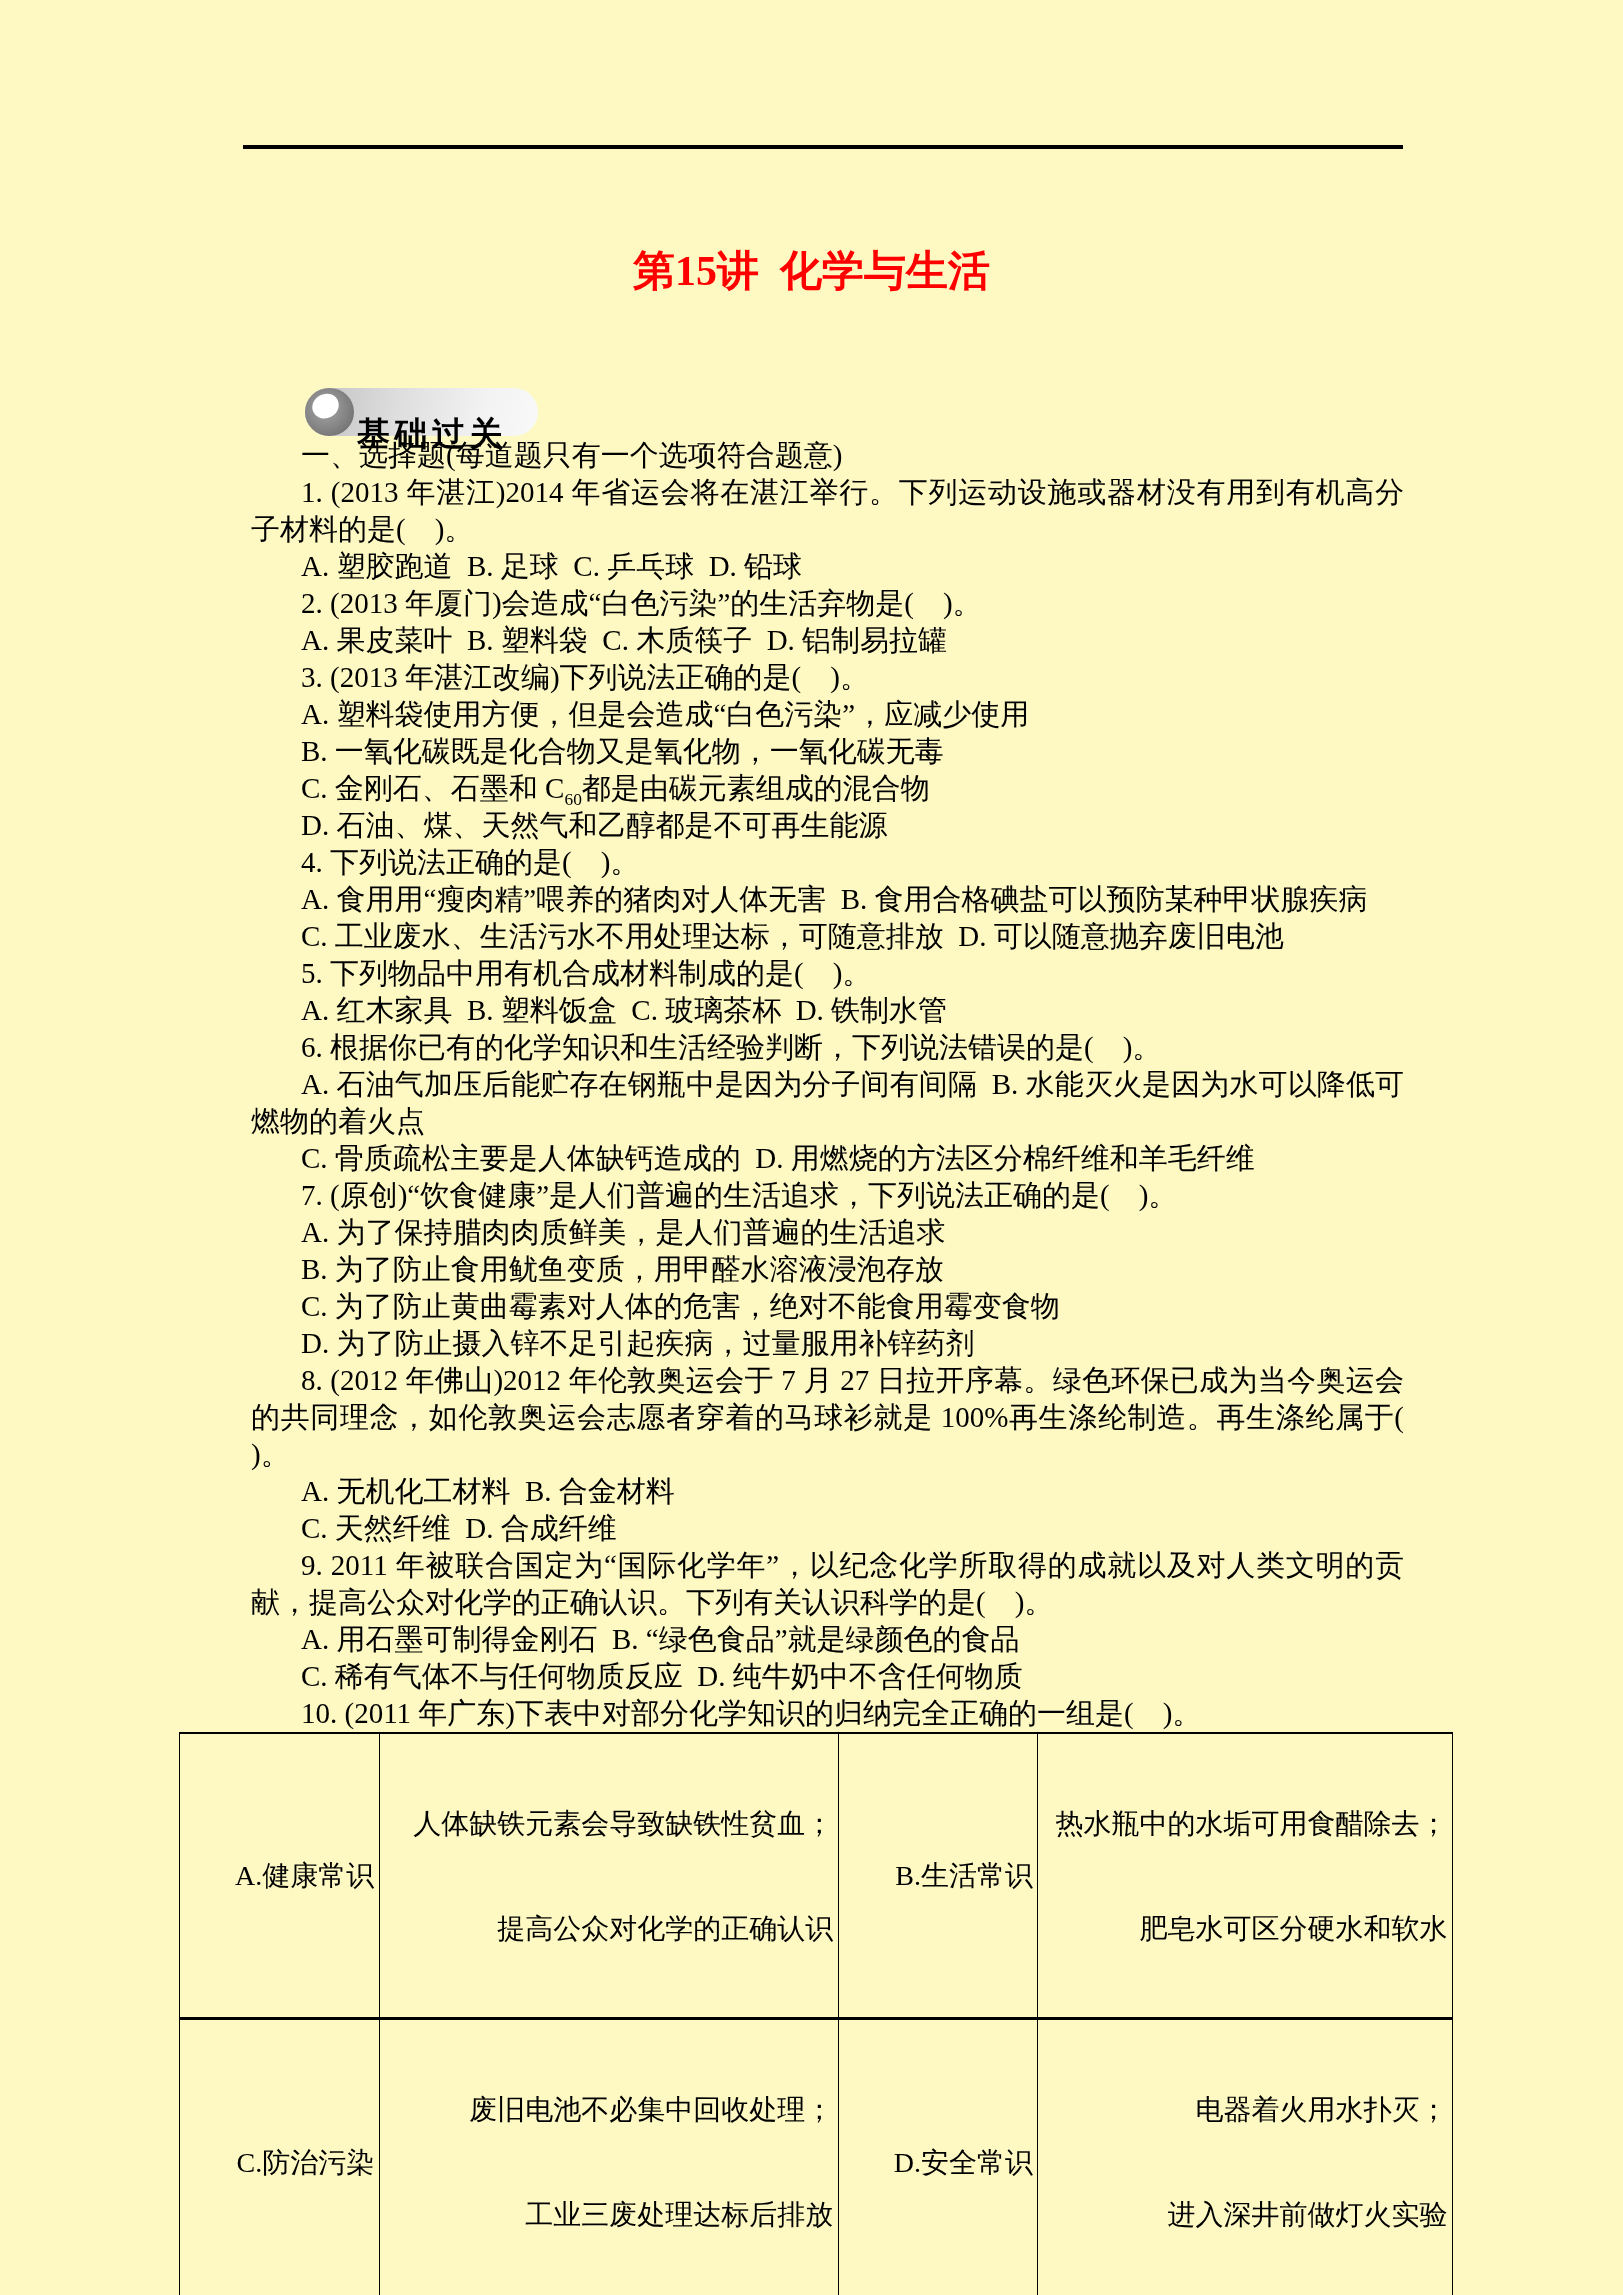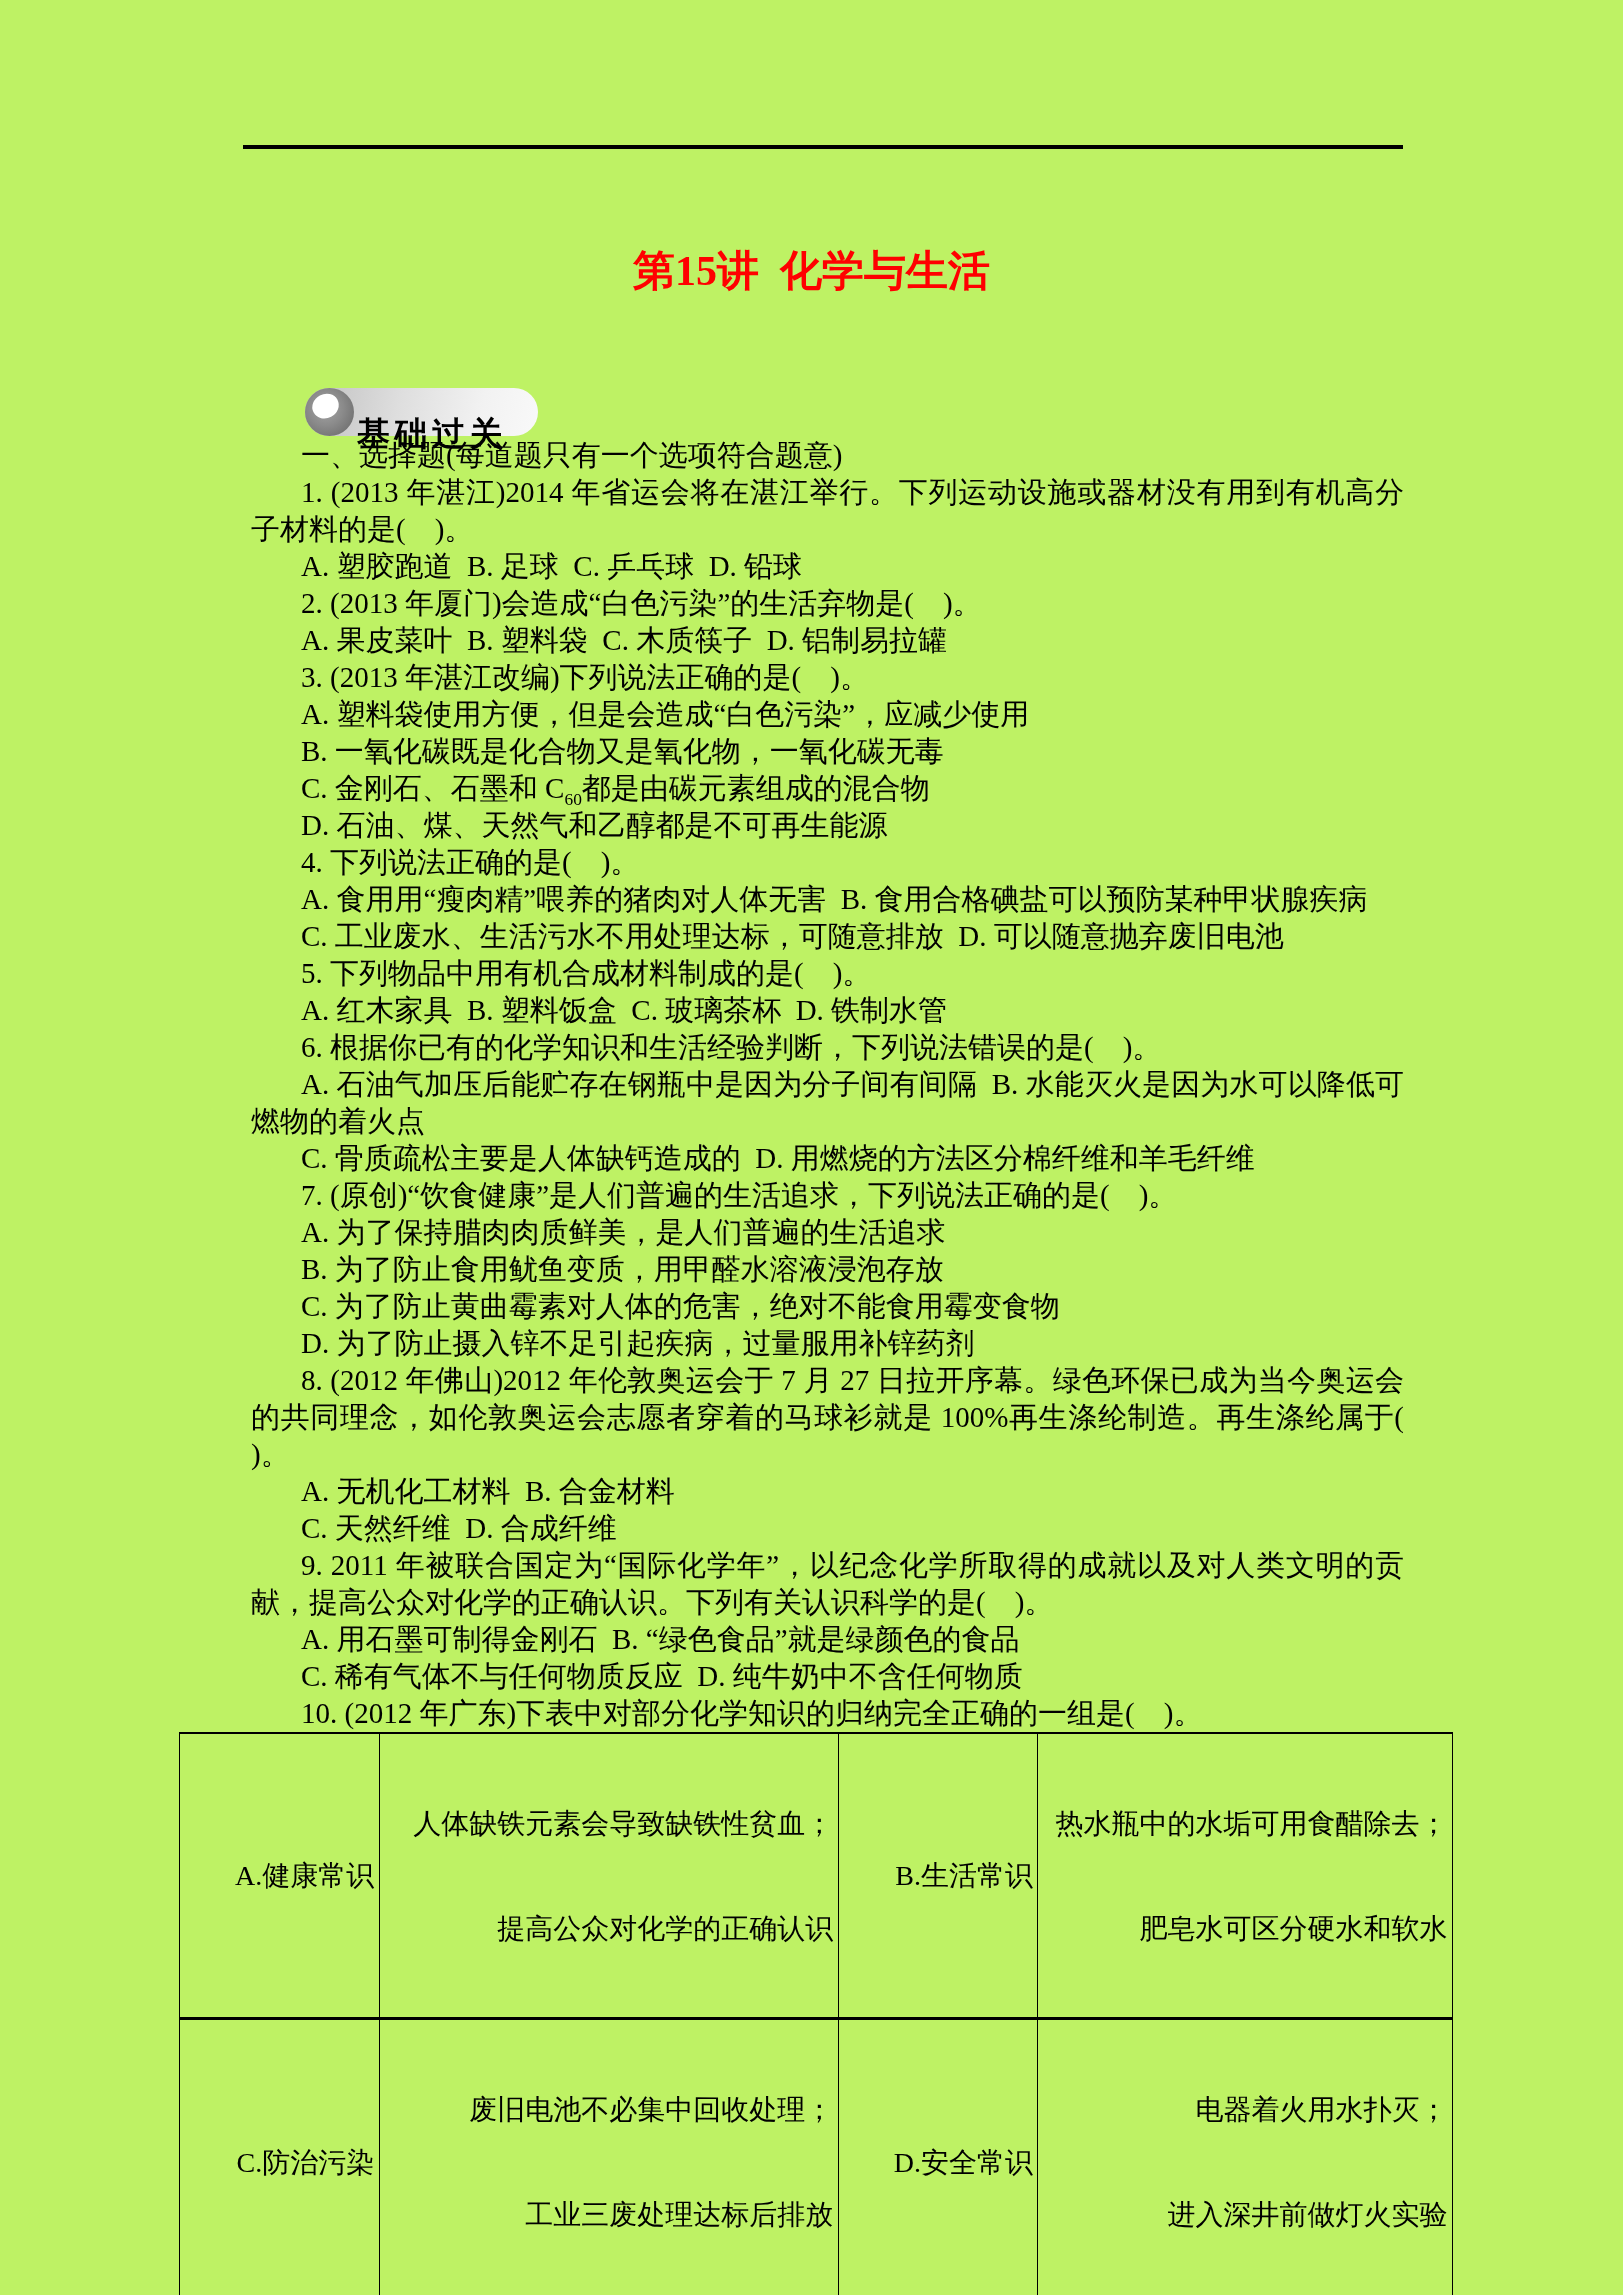"第15讲 化学与生活" .page { background: #bef264 -> #fef9c3 }
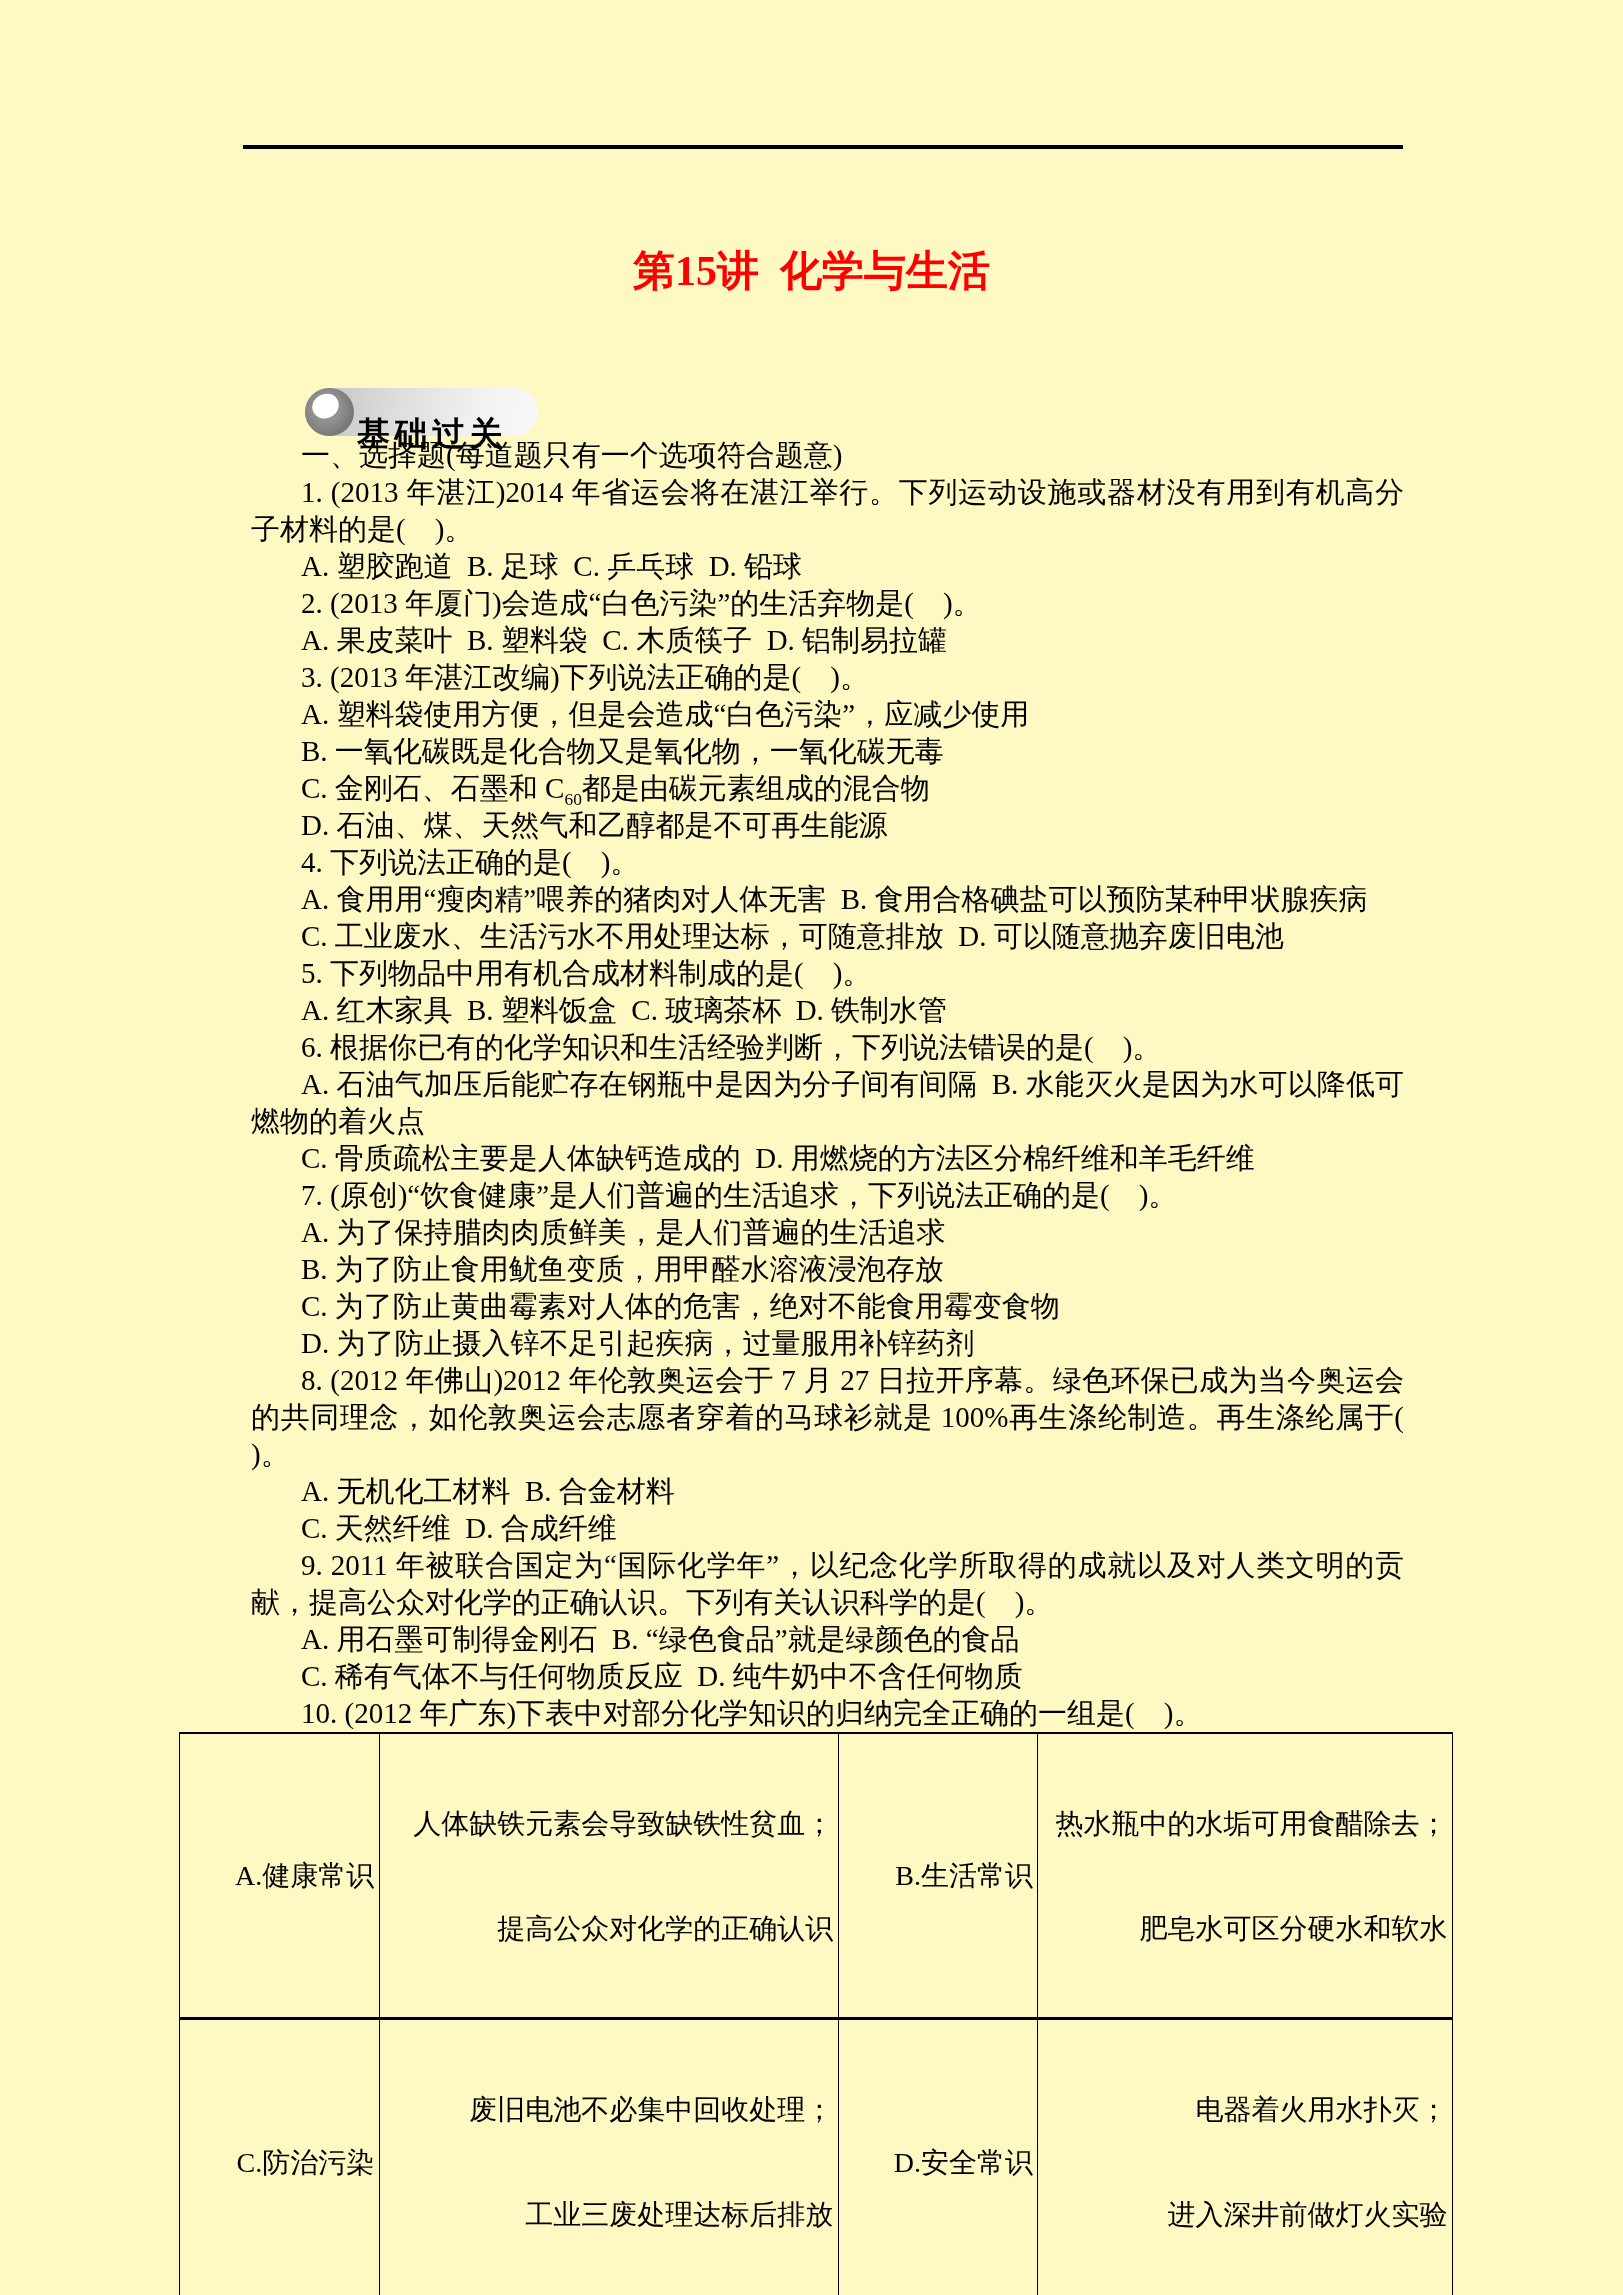"10. (2012 年广东)下表中对部分化学知识的归纳完全正确的一组是( )。" p.para { text: 2012 -> 2011 }
